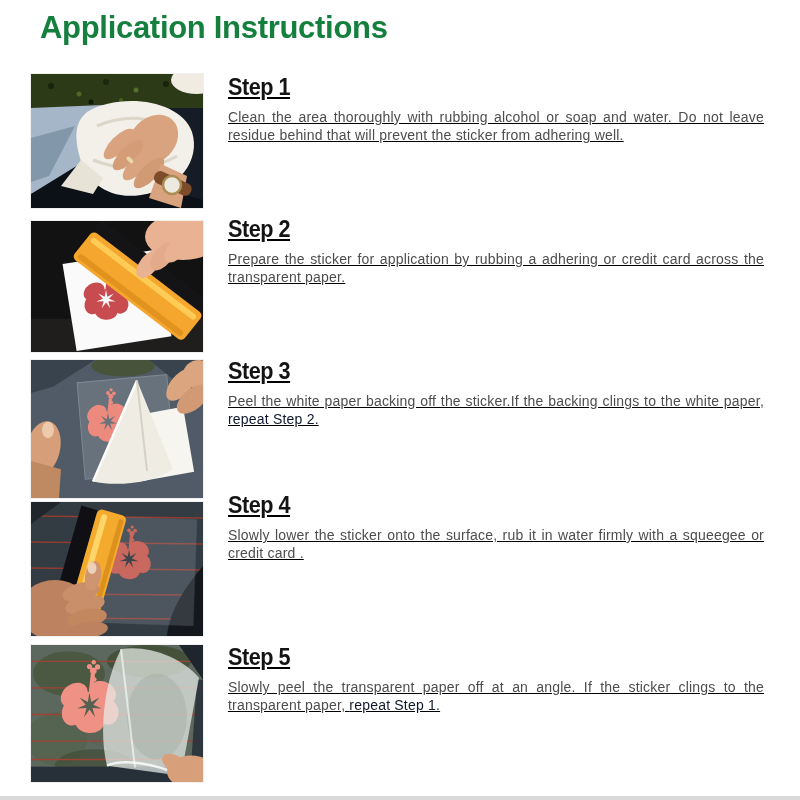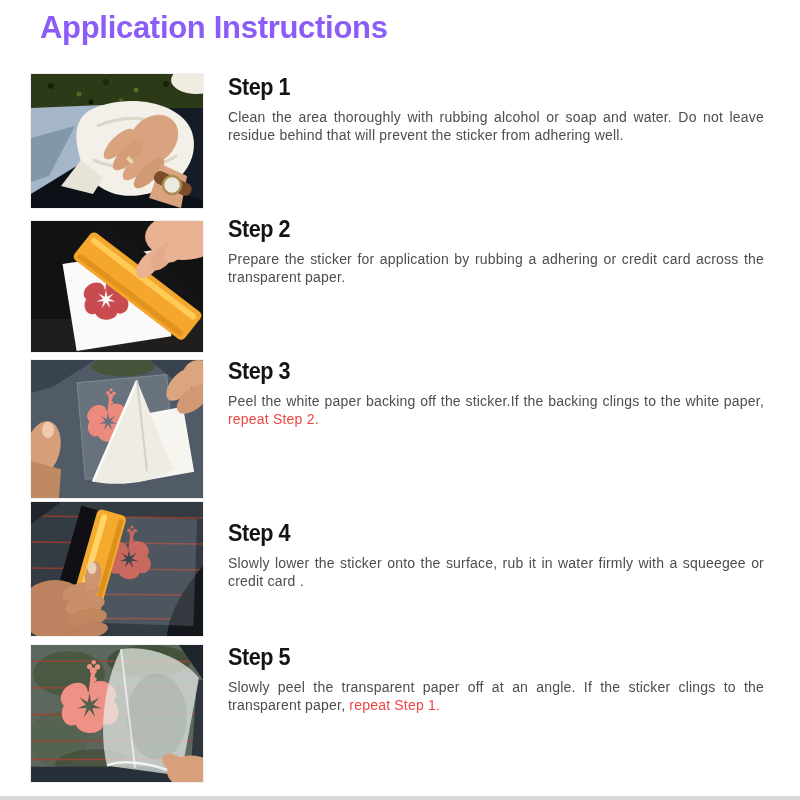"Application Instructions" .page-title { color: #8b5cf6 -> #15803d }
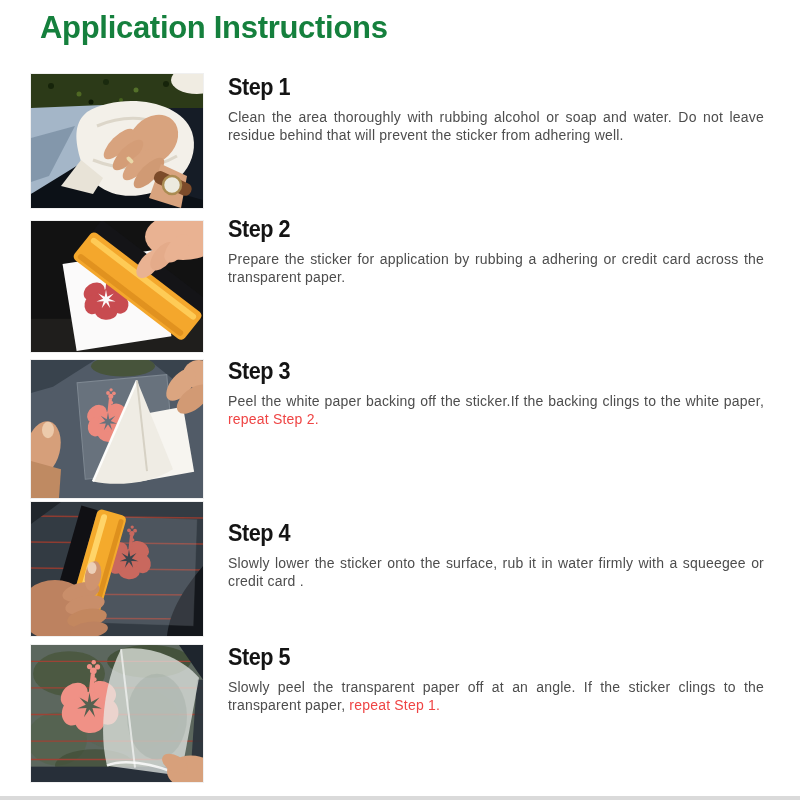"Step 1" .step-text { text-decoration: none -> underline }
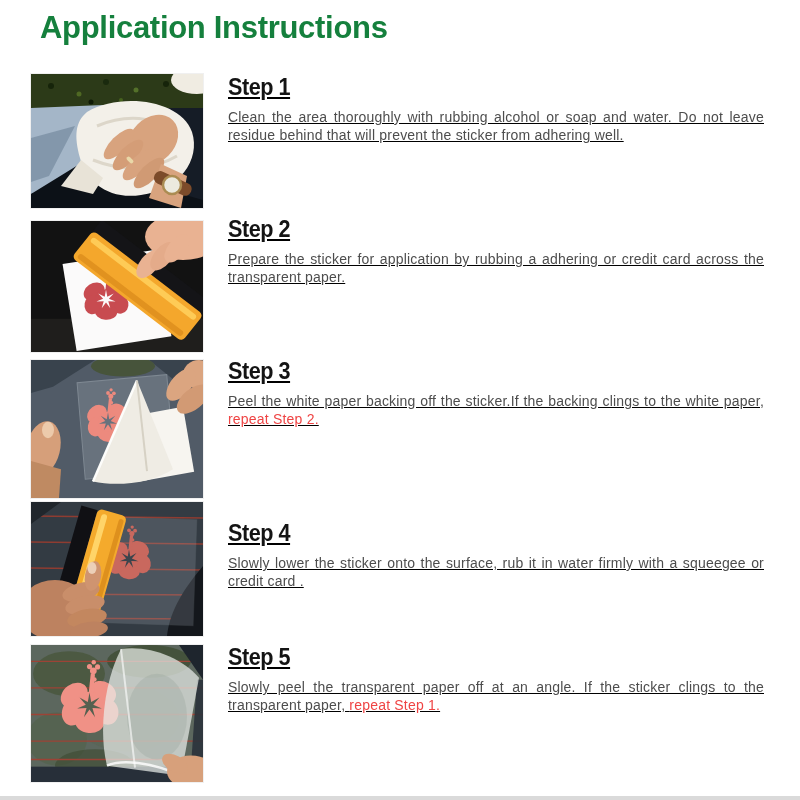"repeat Step 2." .hl { color: #ef4444 -> #0f172a }
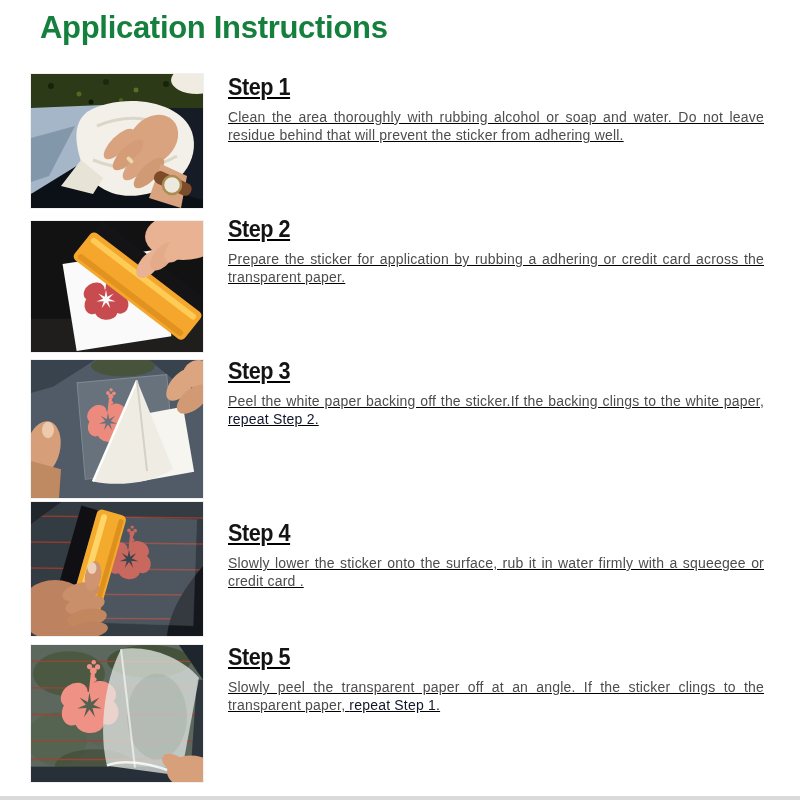"Step 4" div.step-text { top: 520px -> 492px }
